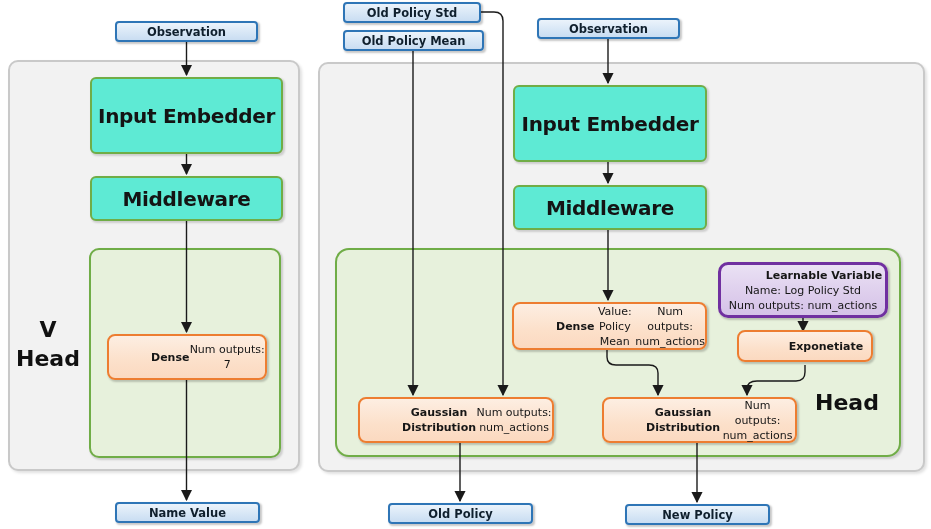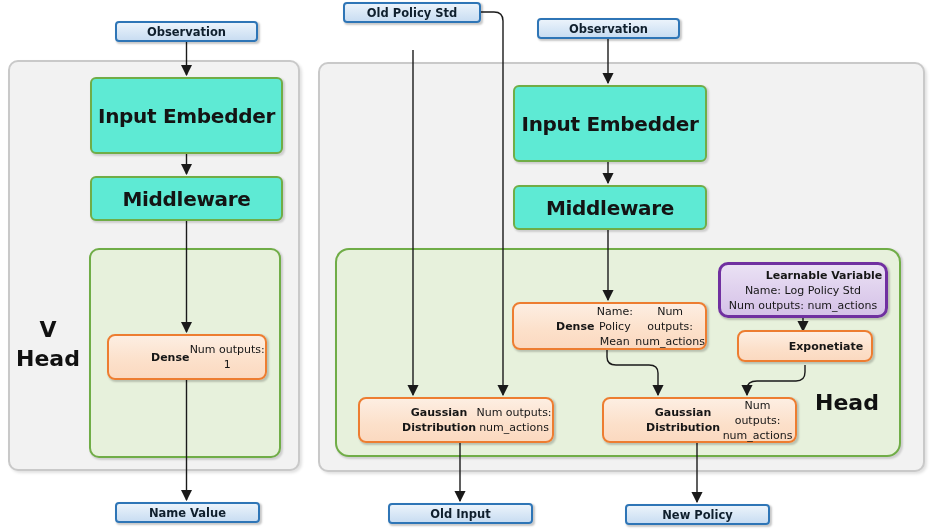"Old Policy Mean" div.io-box { html: none -> <div> <span>Old Policy Mean</span> </div> }
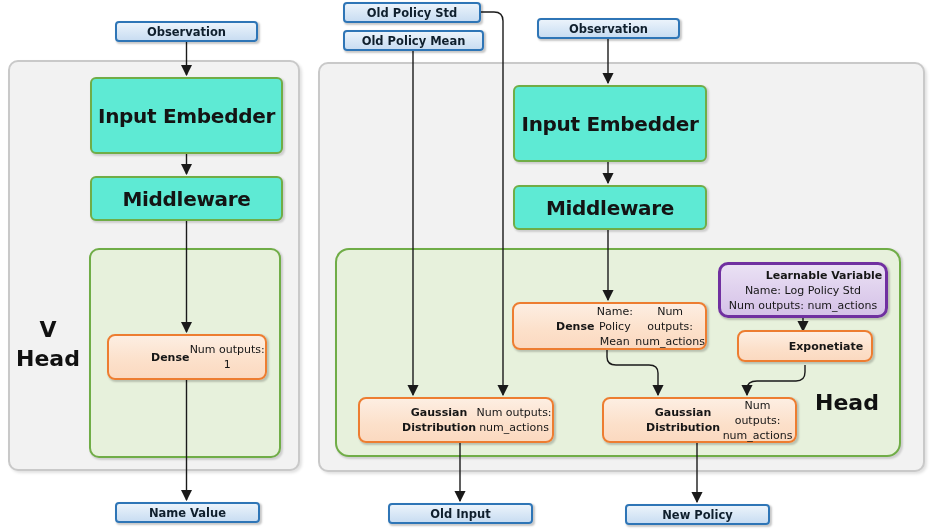"Name: Policy Mean" div { text: Name -> Value }
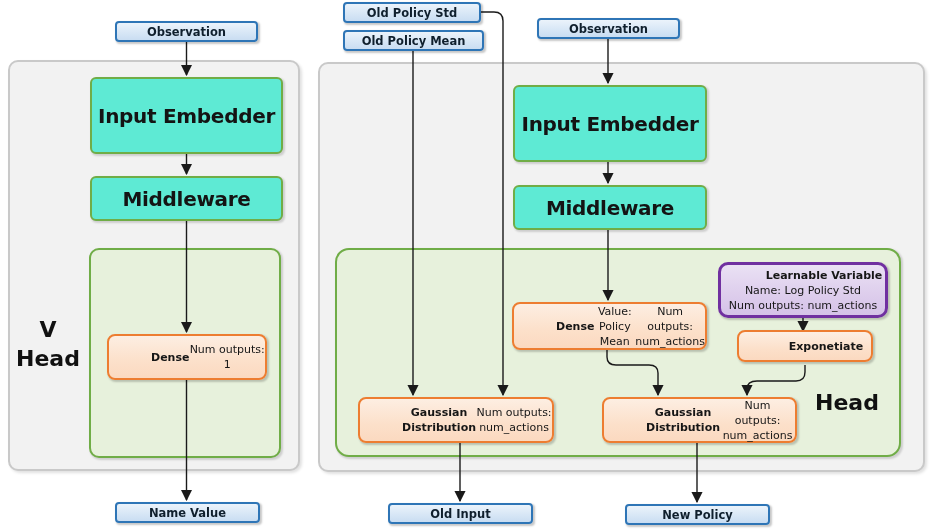"Num outputs: 1" div { text: 1 -> 7 }
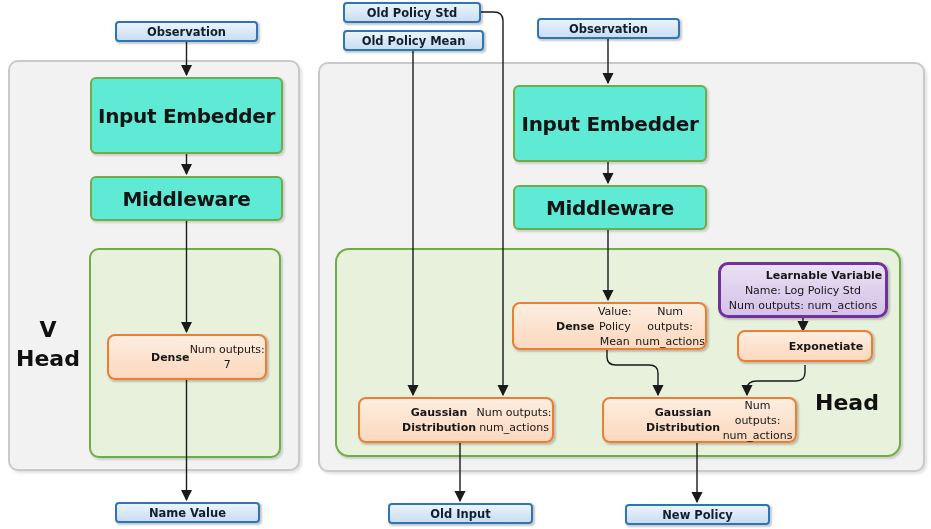"Old Input" span { text: Input -> Policy }
